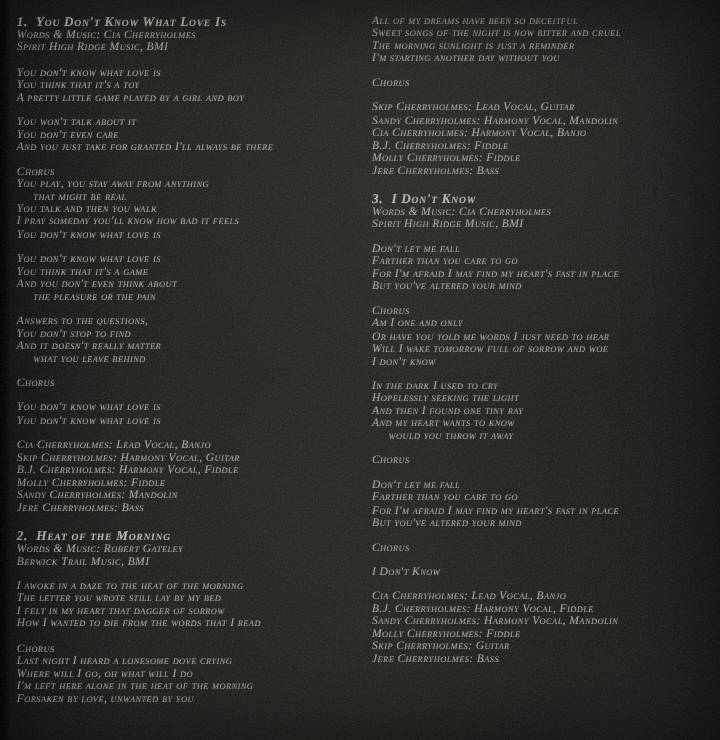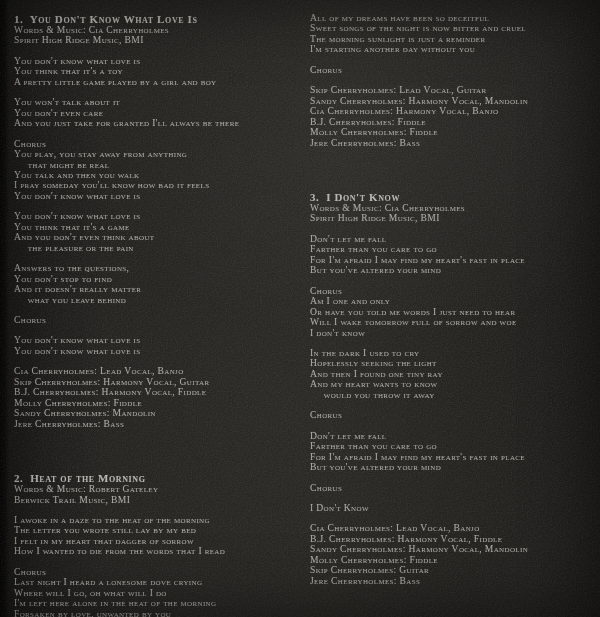"1. You Don't Know What" .page { font-style: none -> italic }
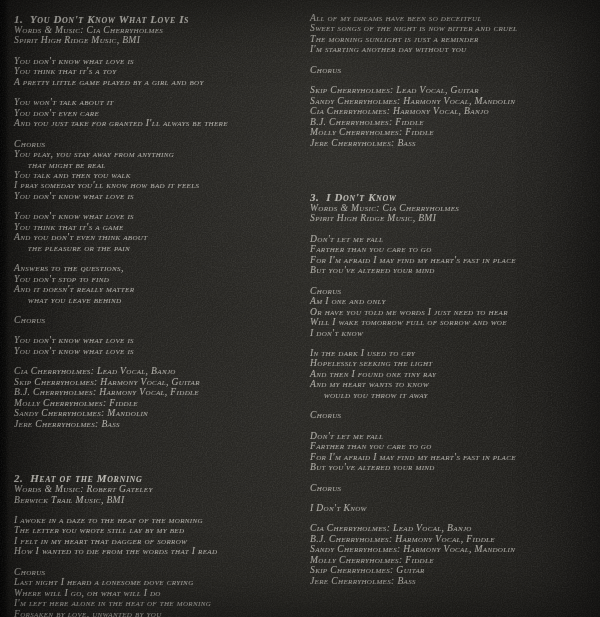"3. I Don't Know" .block.gap-lg { margin-top: 43px -> 12px }
